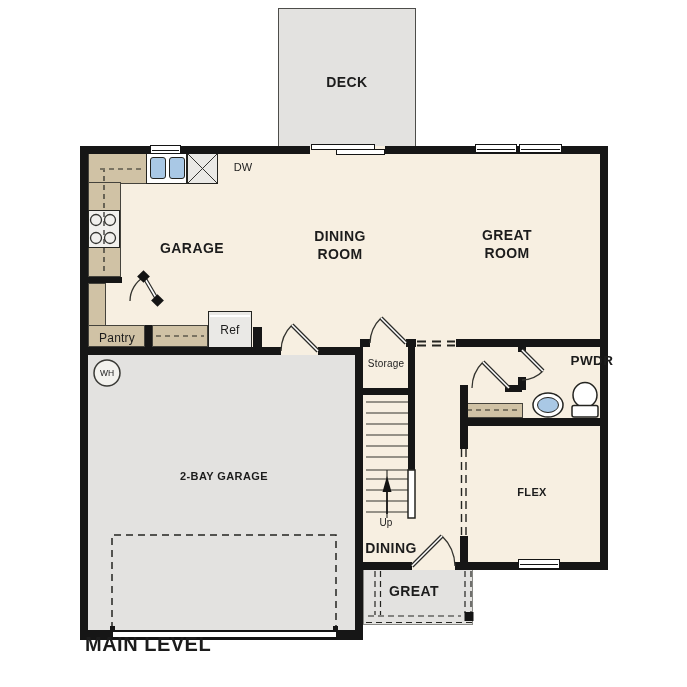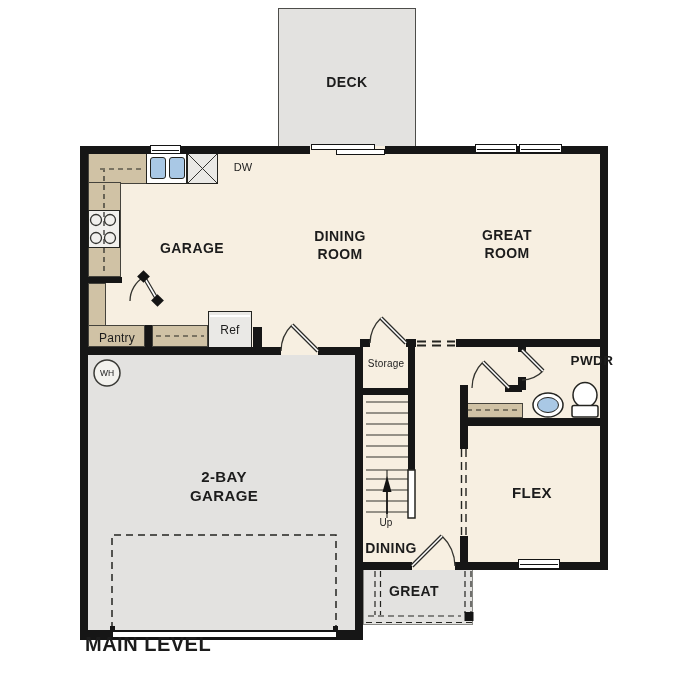"2-BAY GARAGE" .big-lbl { font-size: 15px -> 11px }
